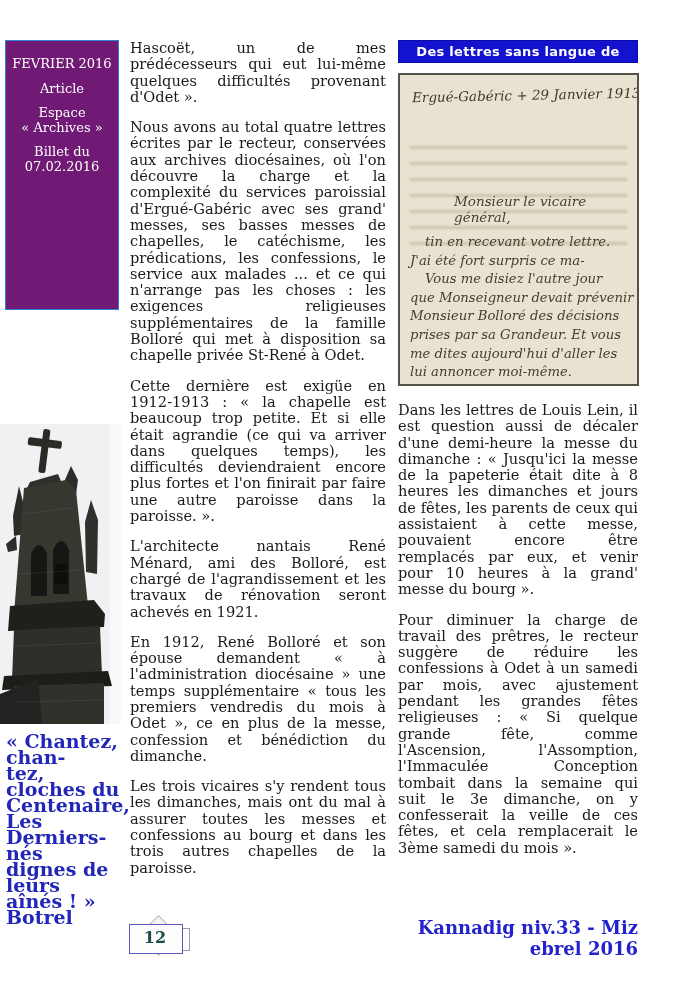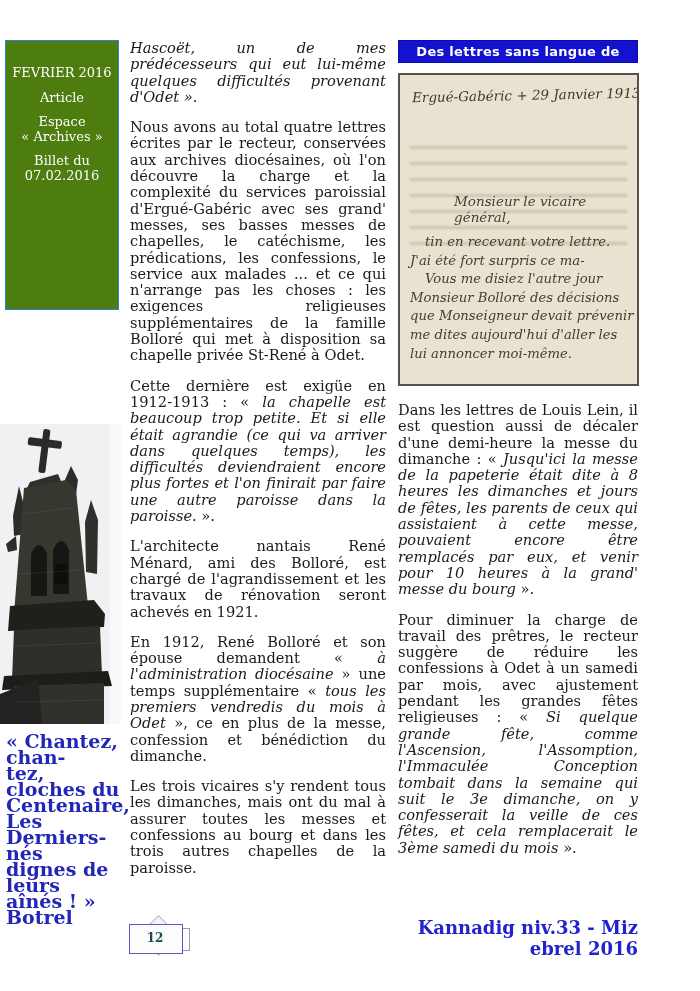"Hascoët, un de mes prédécesseurs" .it { font-style: italic -> none }
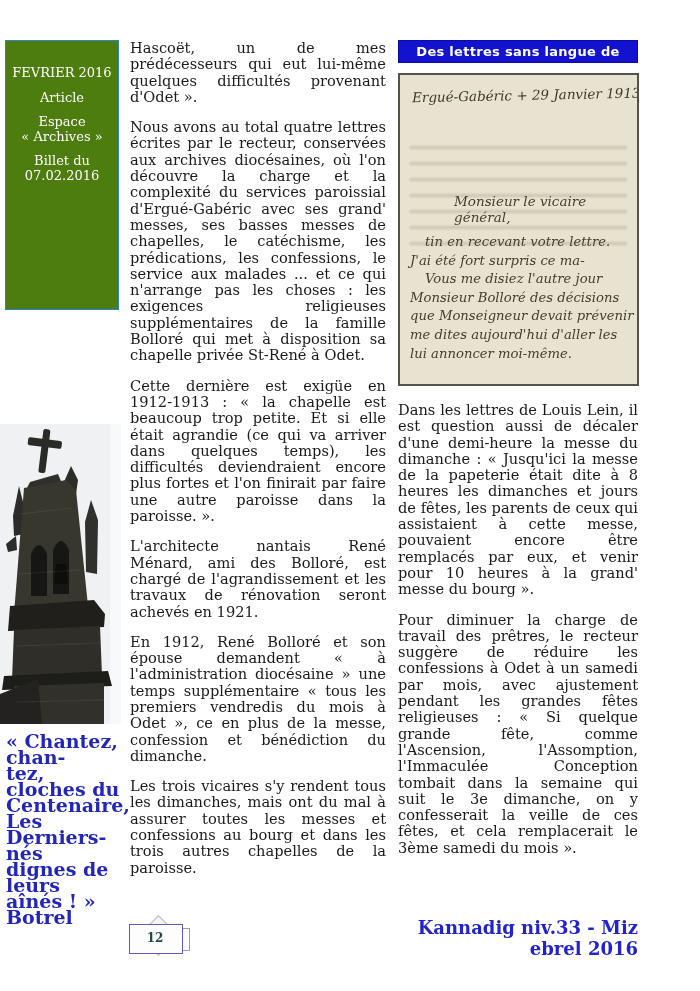"FEVRIER 2016" .info-box { background: #4d7c0f -> #701a75; padding-top: 25px -> 16px }
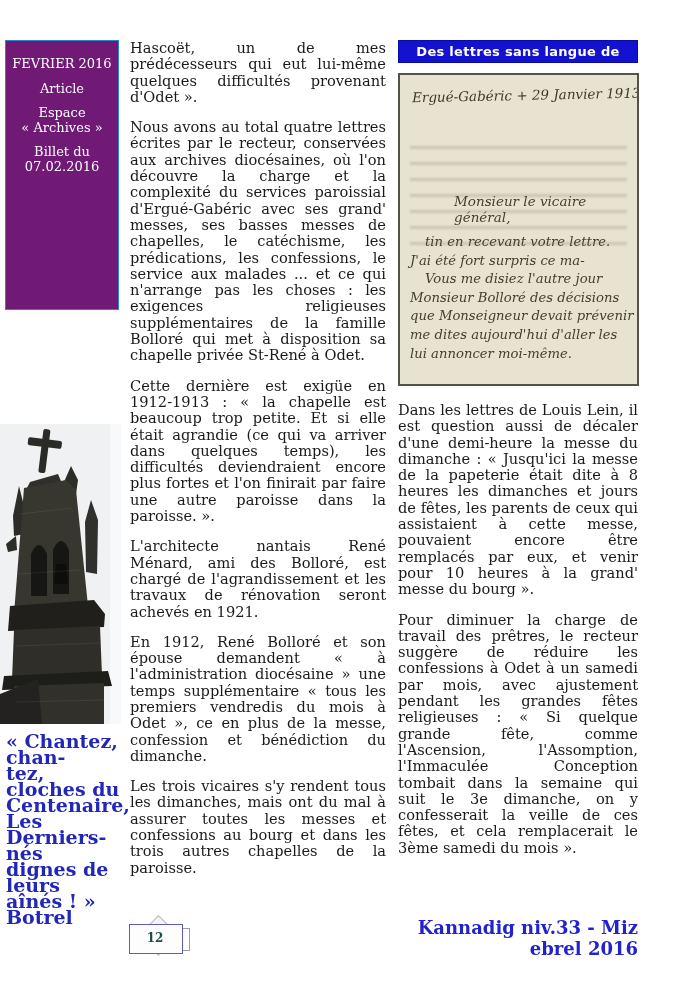"Monsieur Bolloré des décisions" div { order: before "que Monseigneur devait prévenir" -> after "que Monseigneur devait prévenir" }
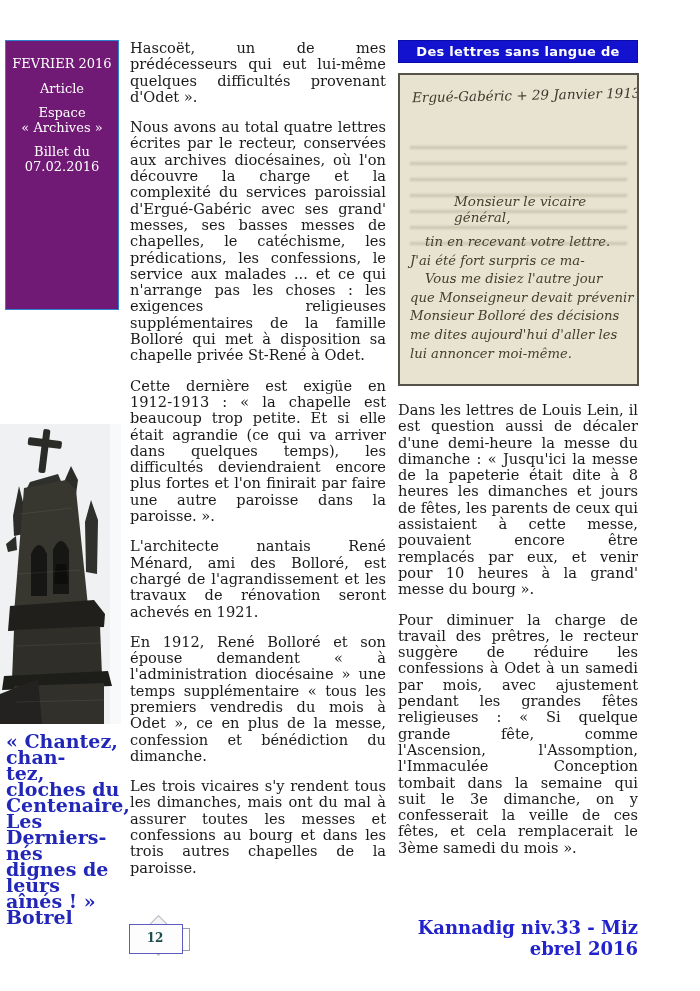"prises par sa Grandeur. Et" div { html: none -> <div>prises par sa Grandeur. Et vous</div> }
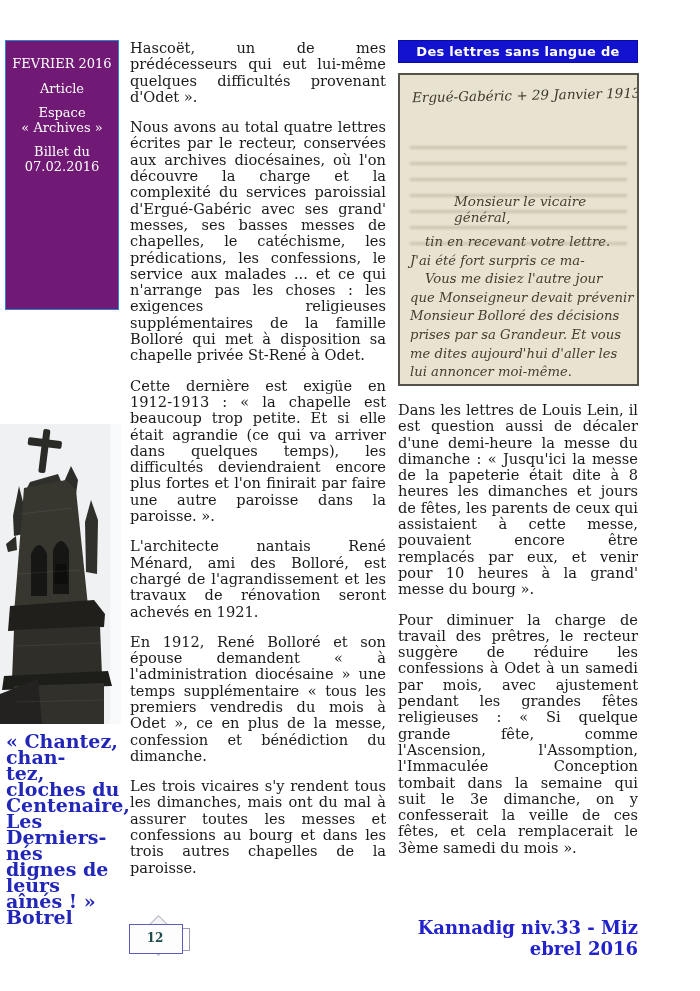"12" .orn-num { font-size: 12px -> 16px }
